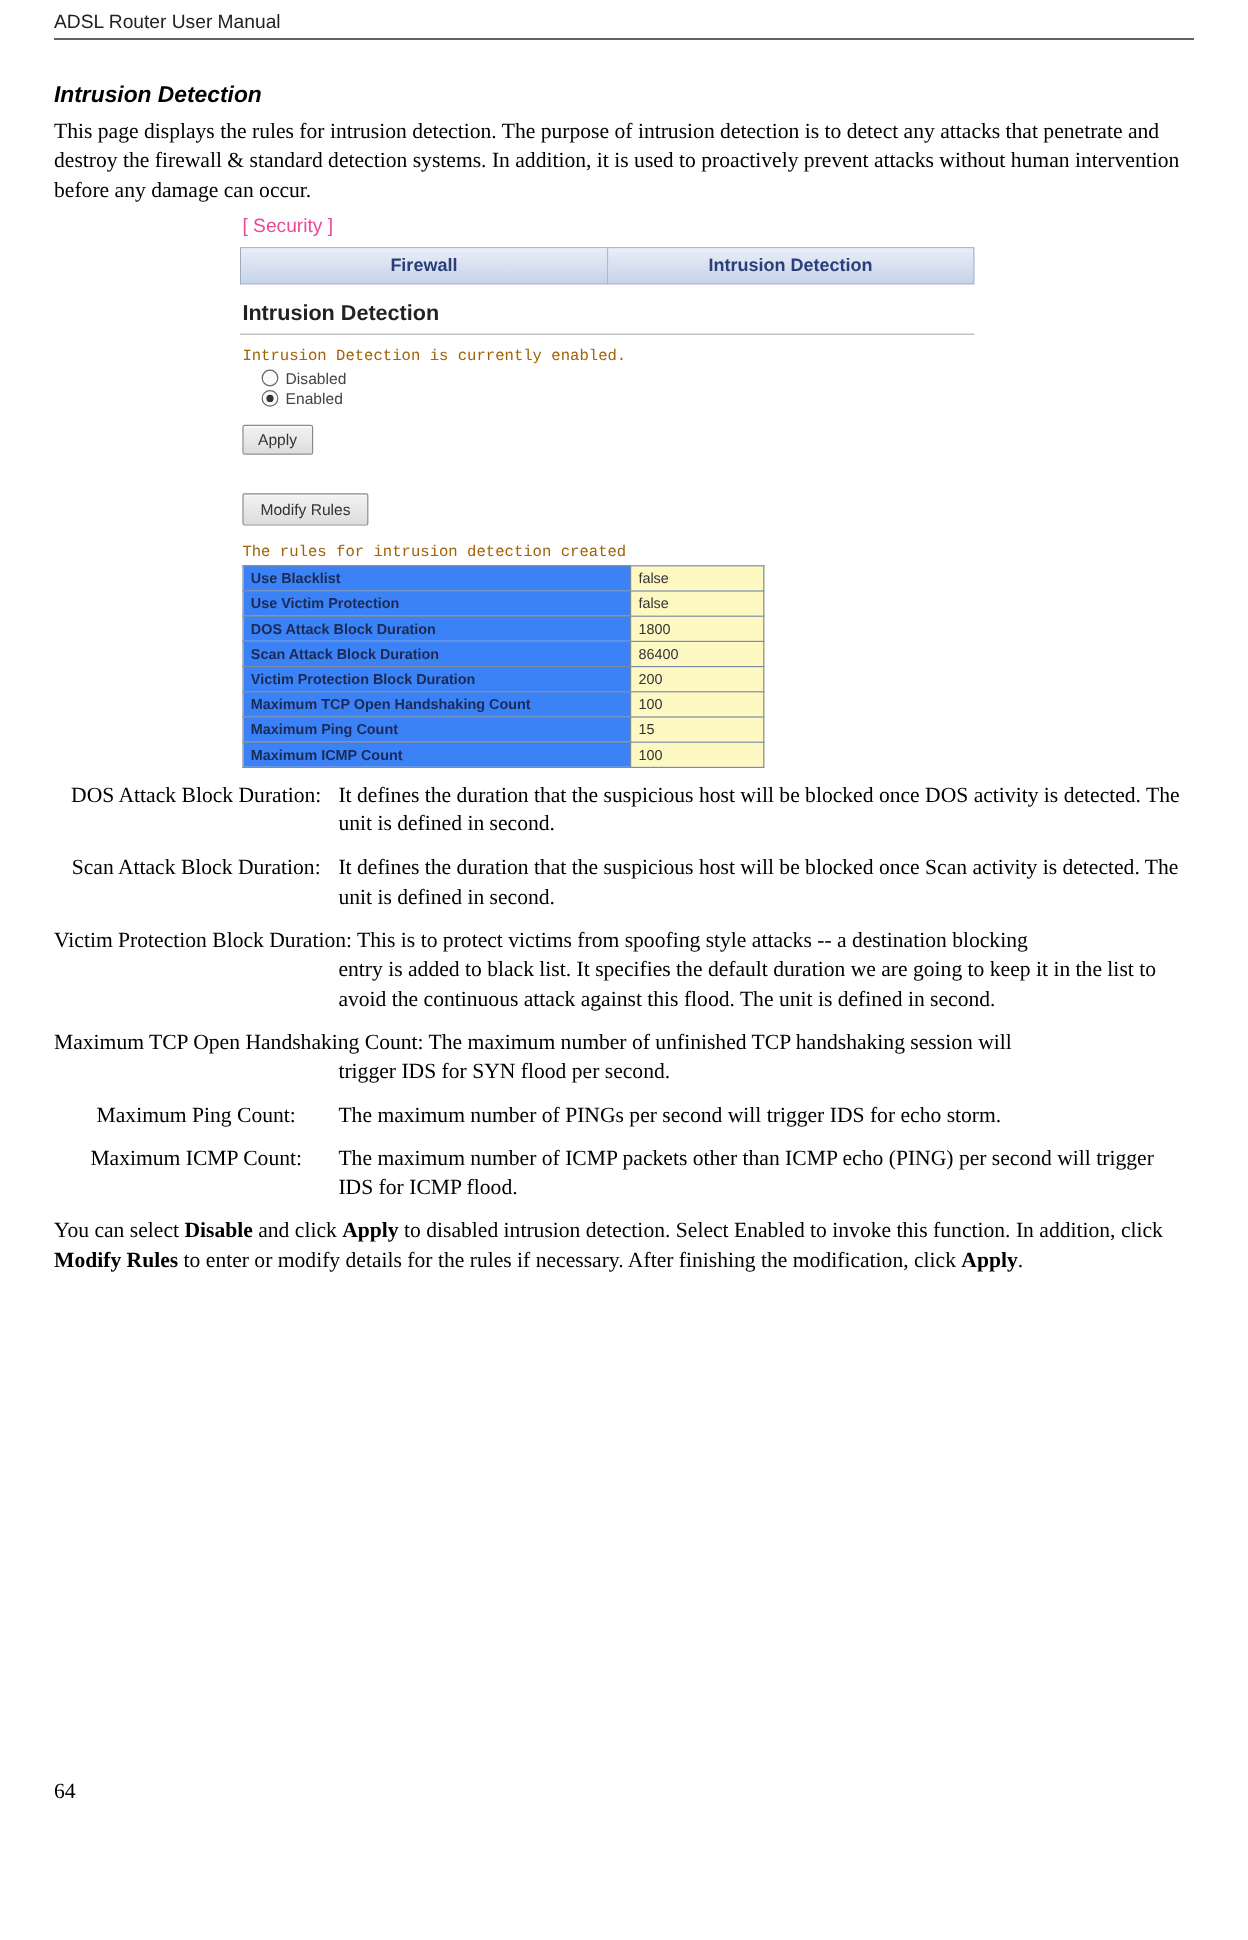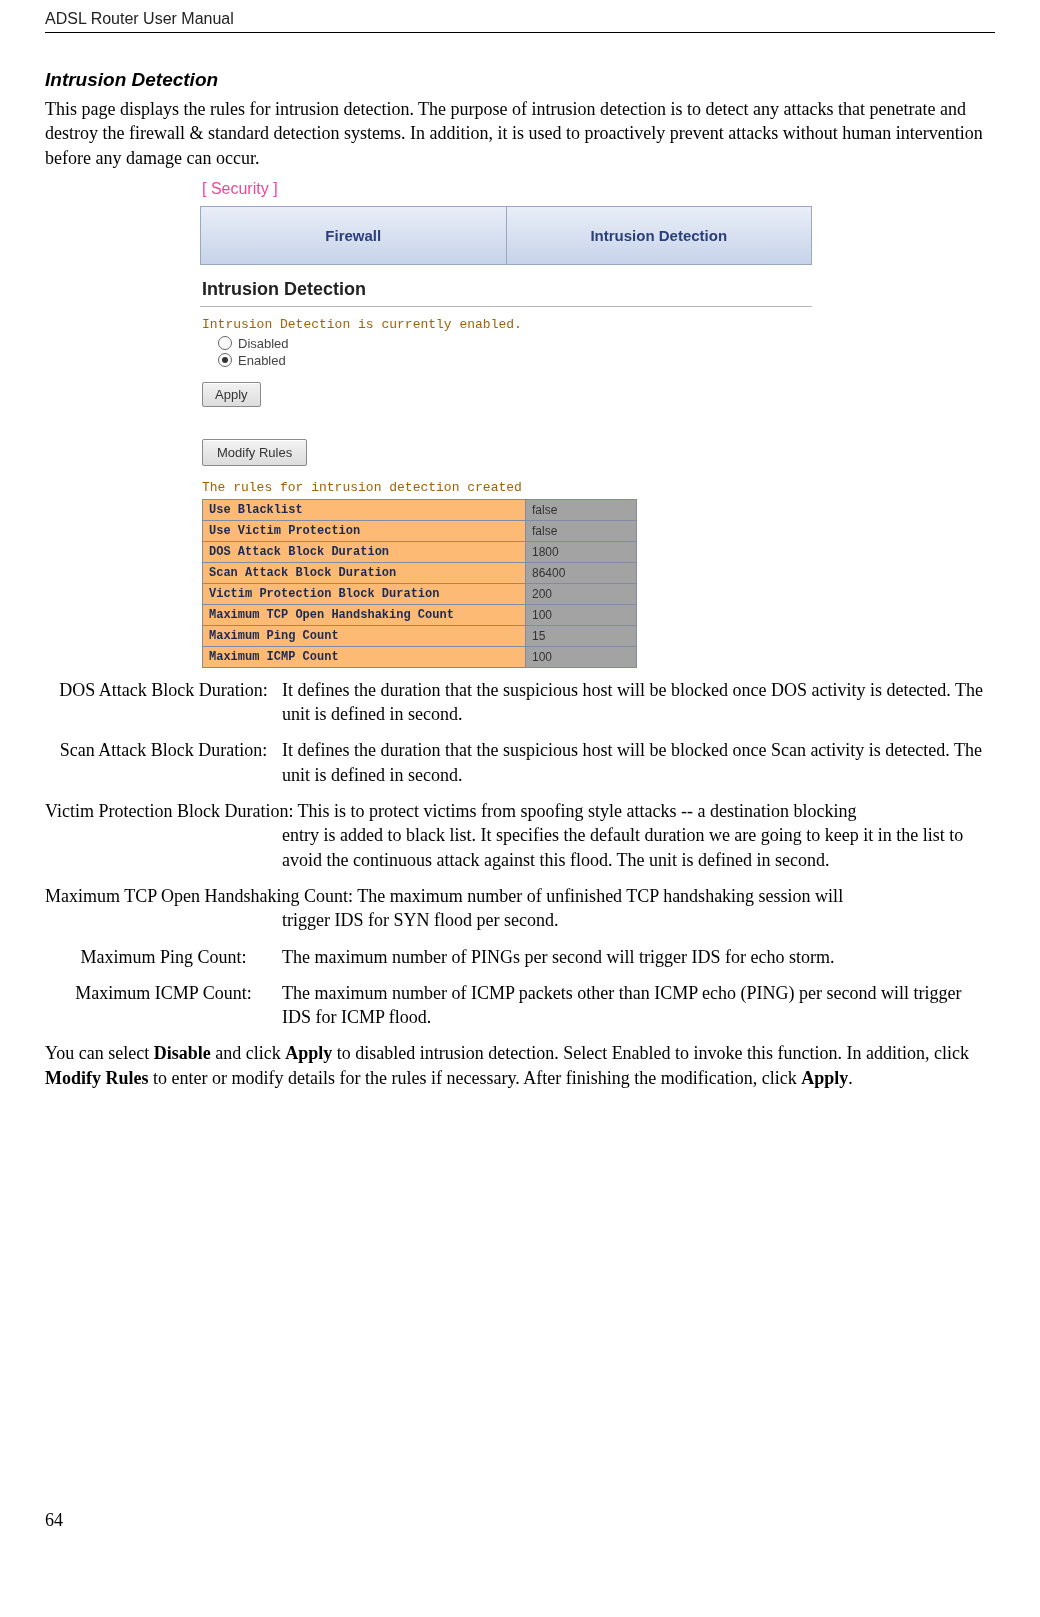"Firewall" .ss-tab { padding: 20px 0 -> 6px 0 }
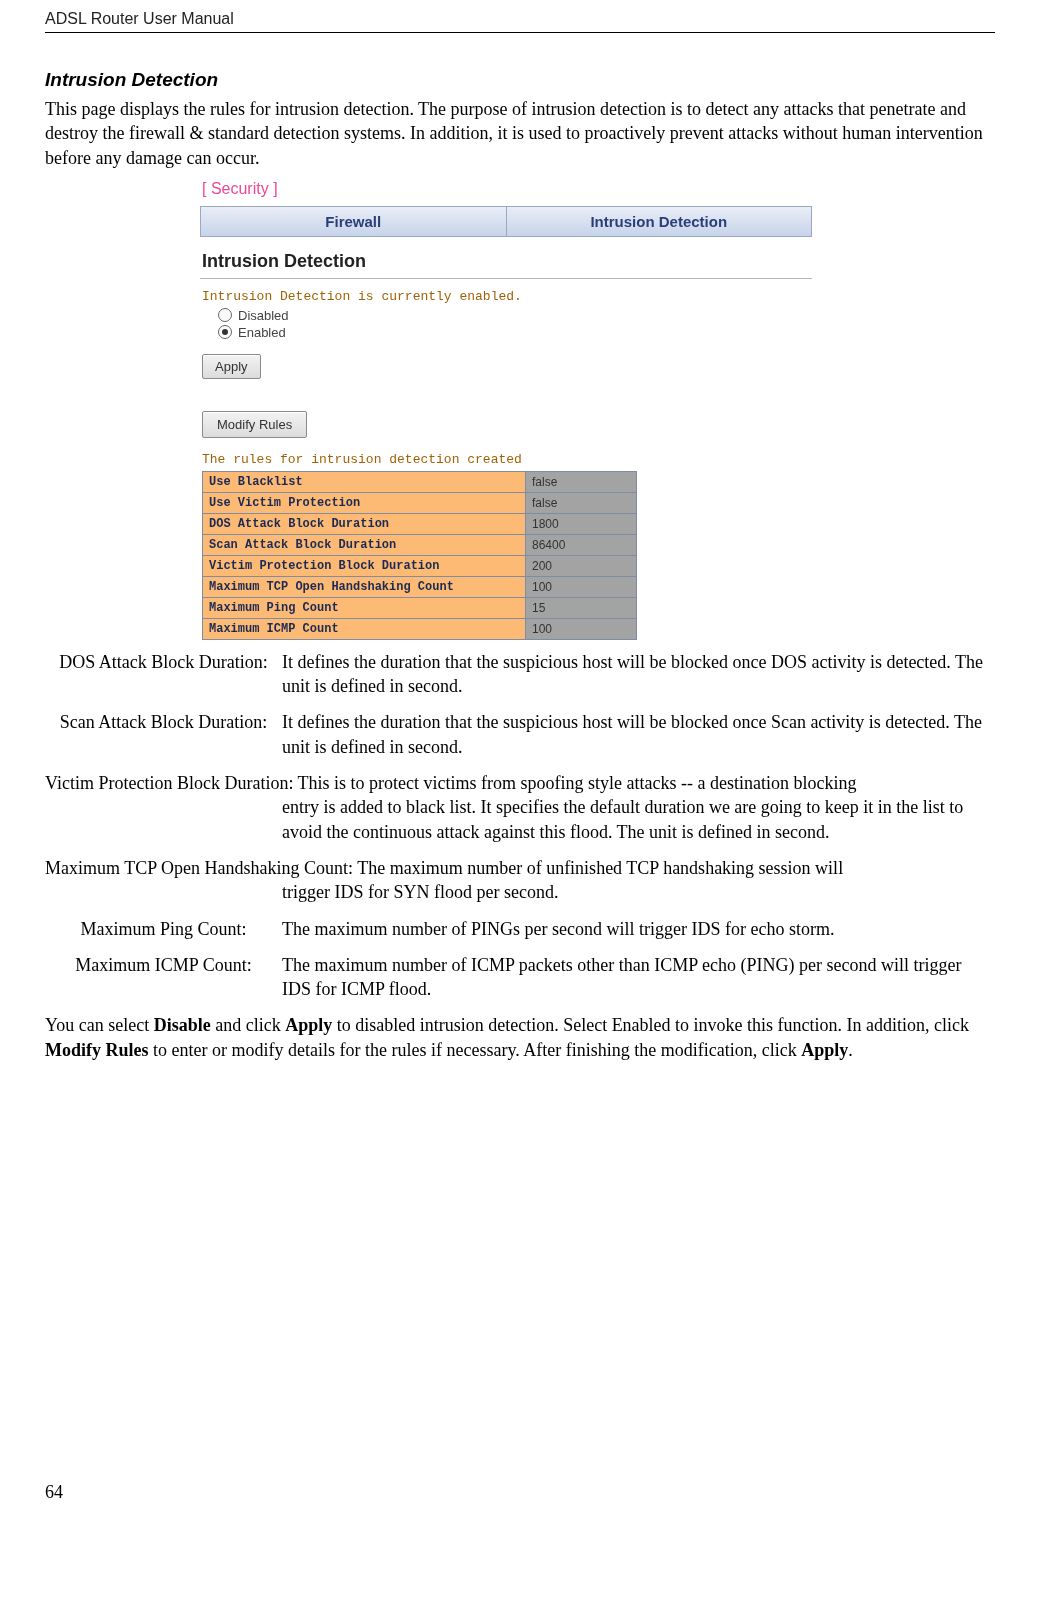"Use Blacklist" .ss-rules-table td.k { background: #fdba74 -> #3b82f6; font-family: Liberation Mono, monospace -> none }
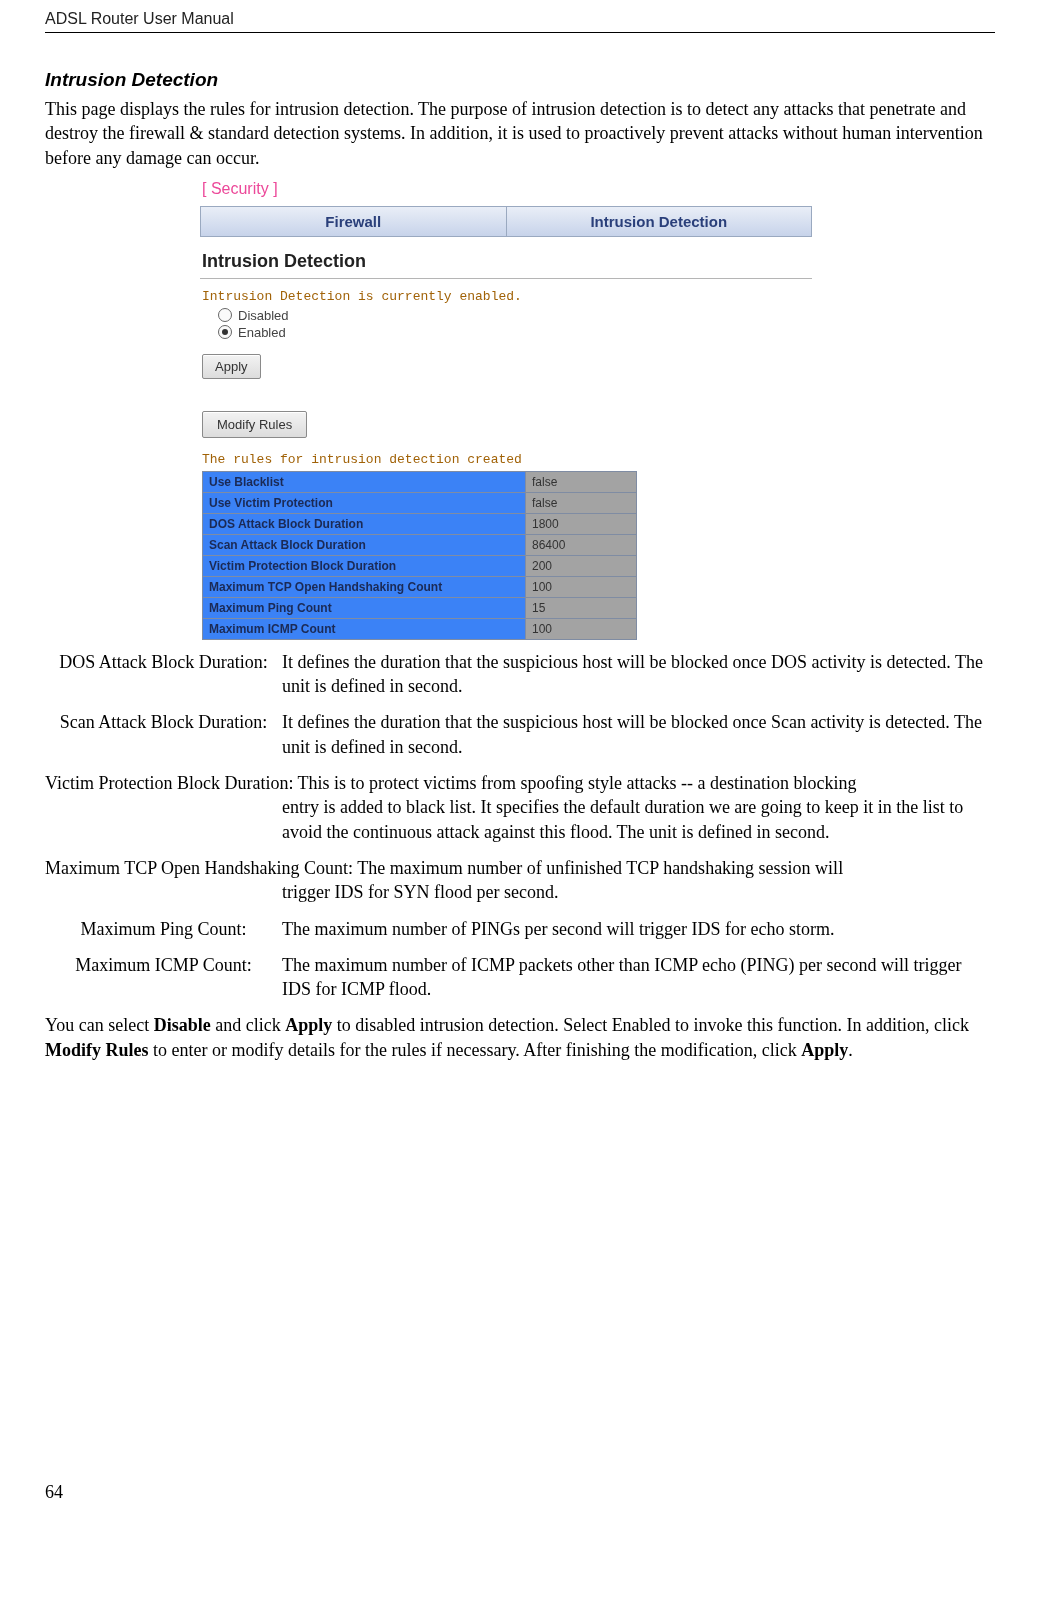"false" .ss-rules-table td.v { background: #a3a3a3 -> #fef9c3 }
